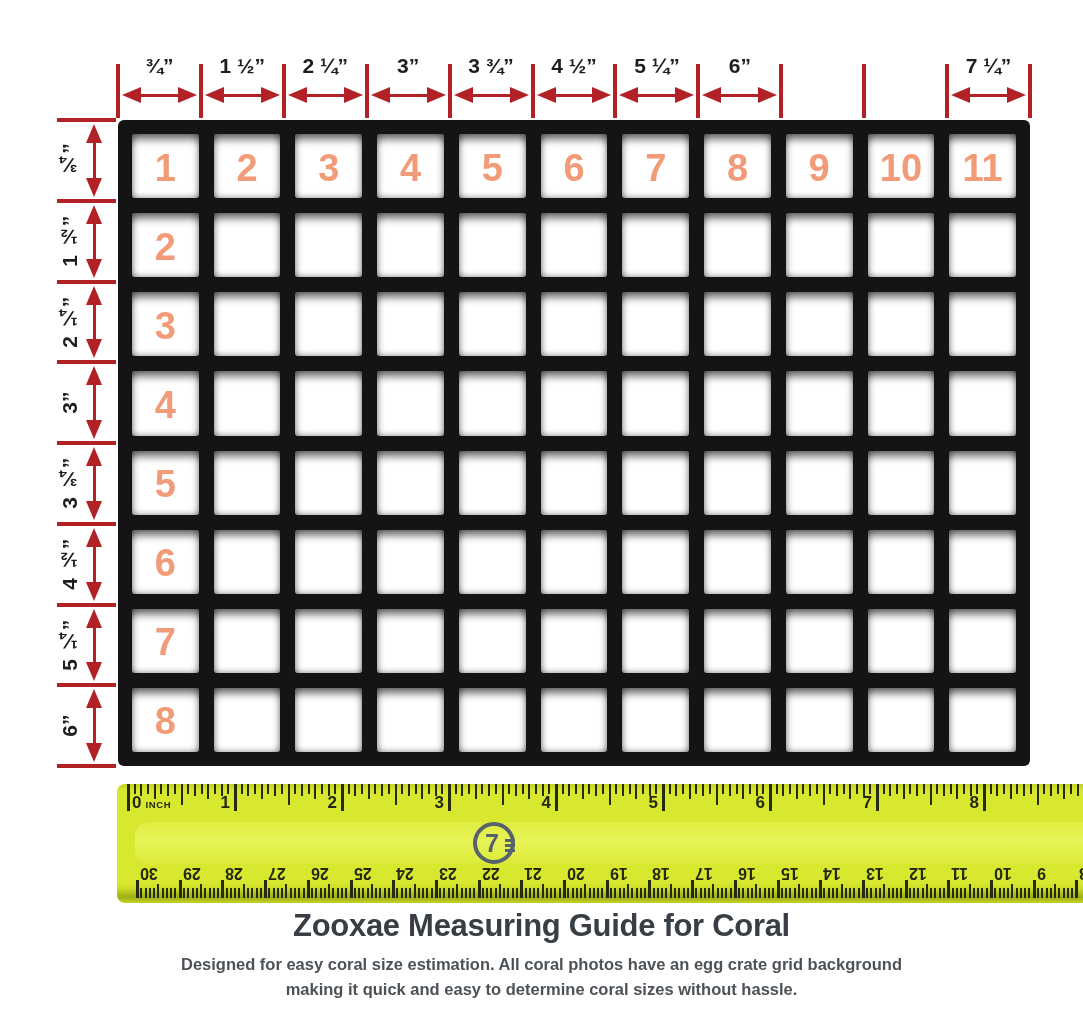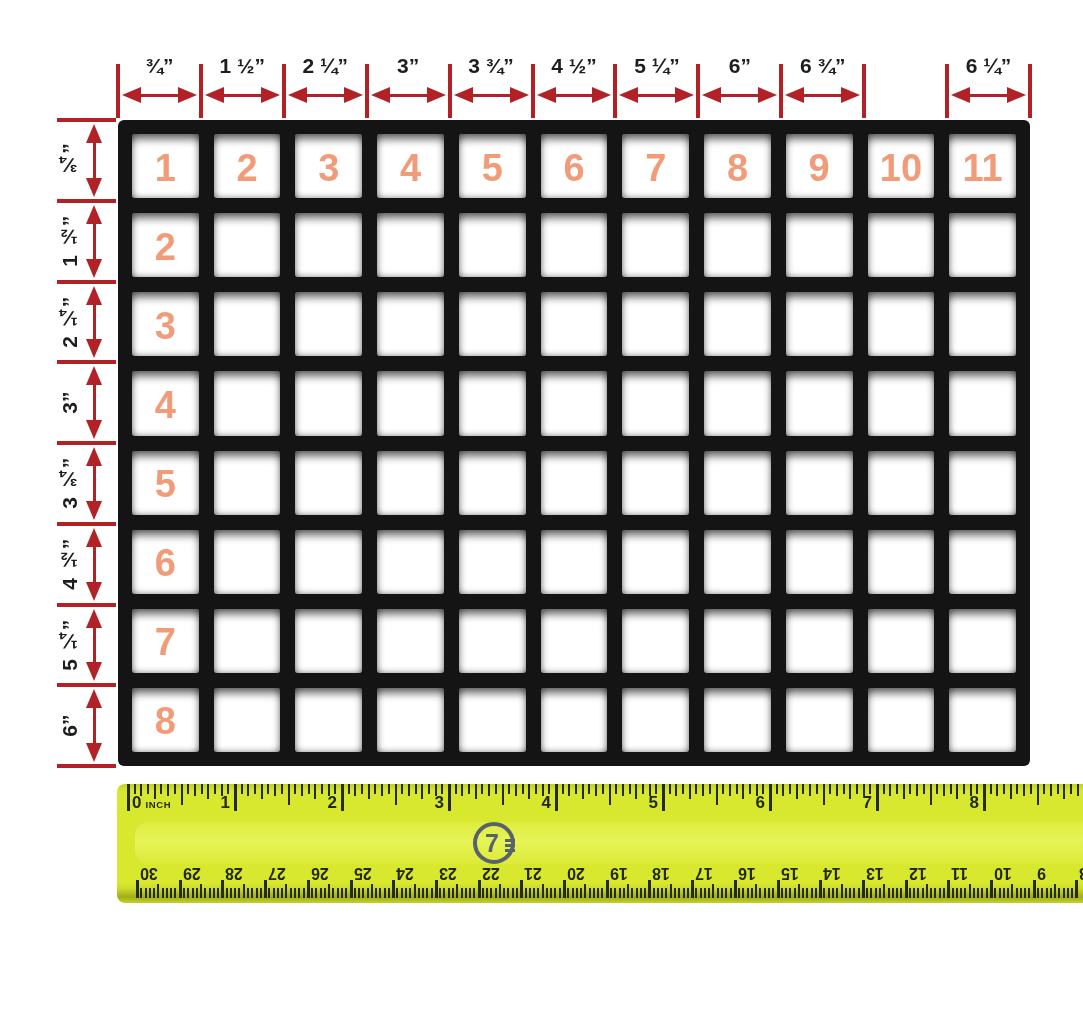"6 ¾”" div.t-seg { html: <div> <div>6 ¾”</div> <div></div> <div></div> <div></div> </div> -> none }
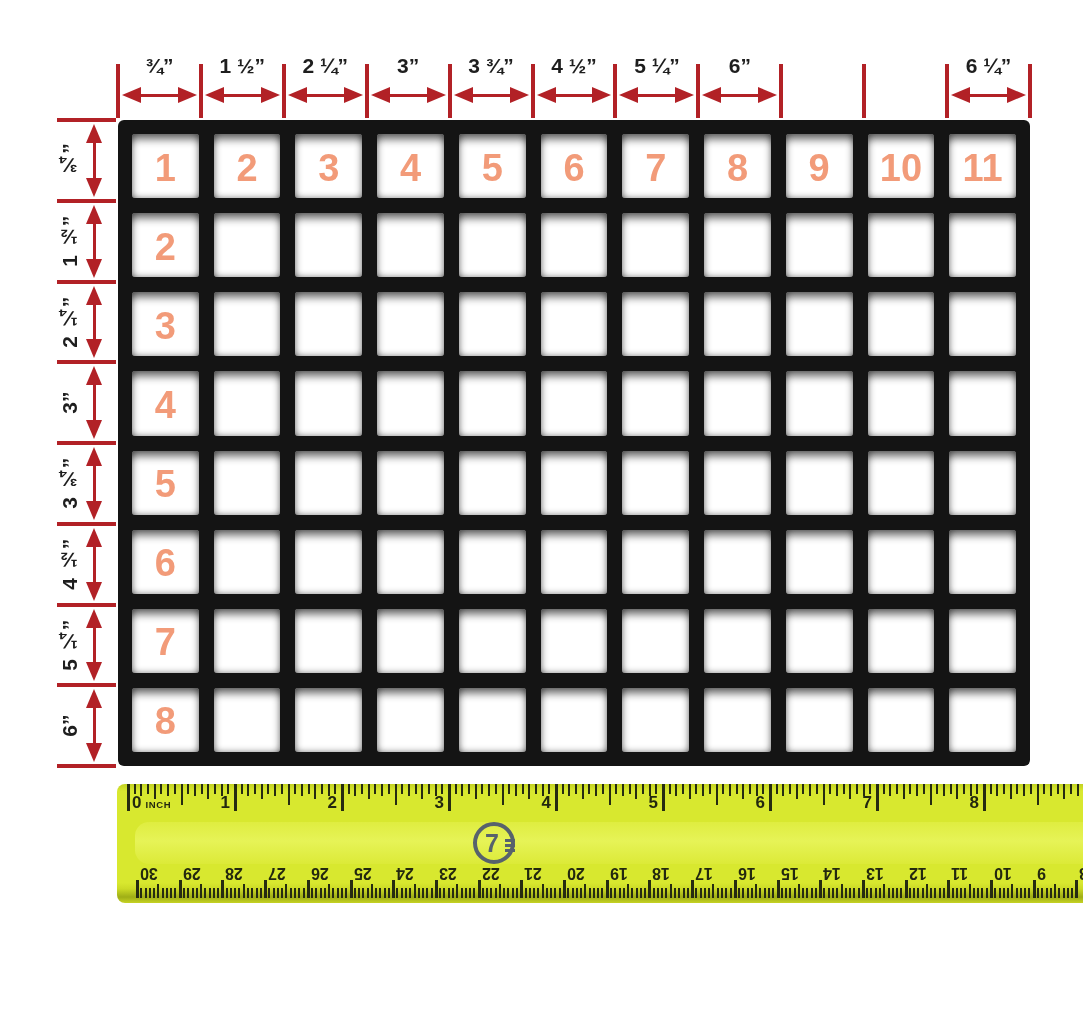"6 ¼”" div.t-label { text: 6 -> 7 }
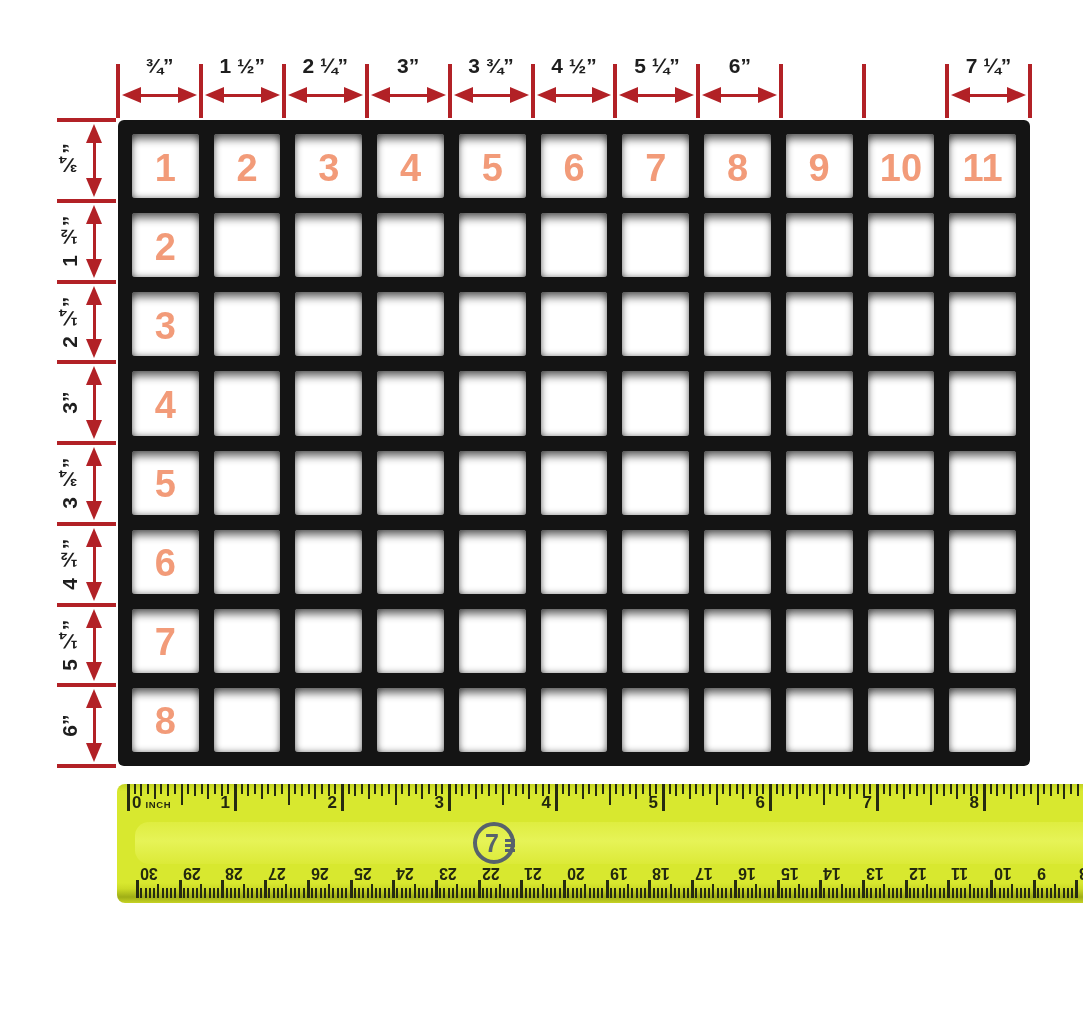"Zooxae Measuring Guide for Coral" div.title { html: none -> <div>Zooxae Measuring Guide for Coral</div> }
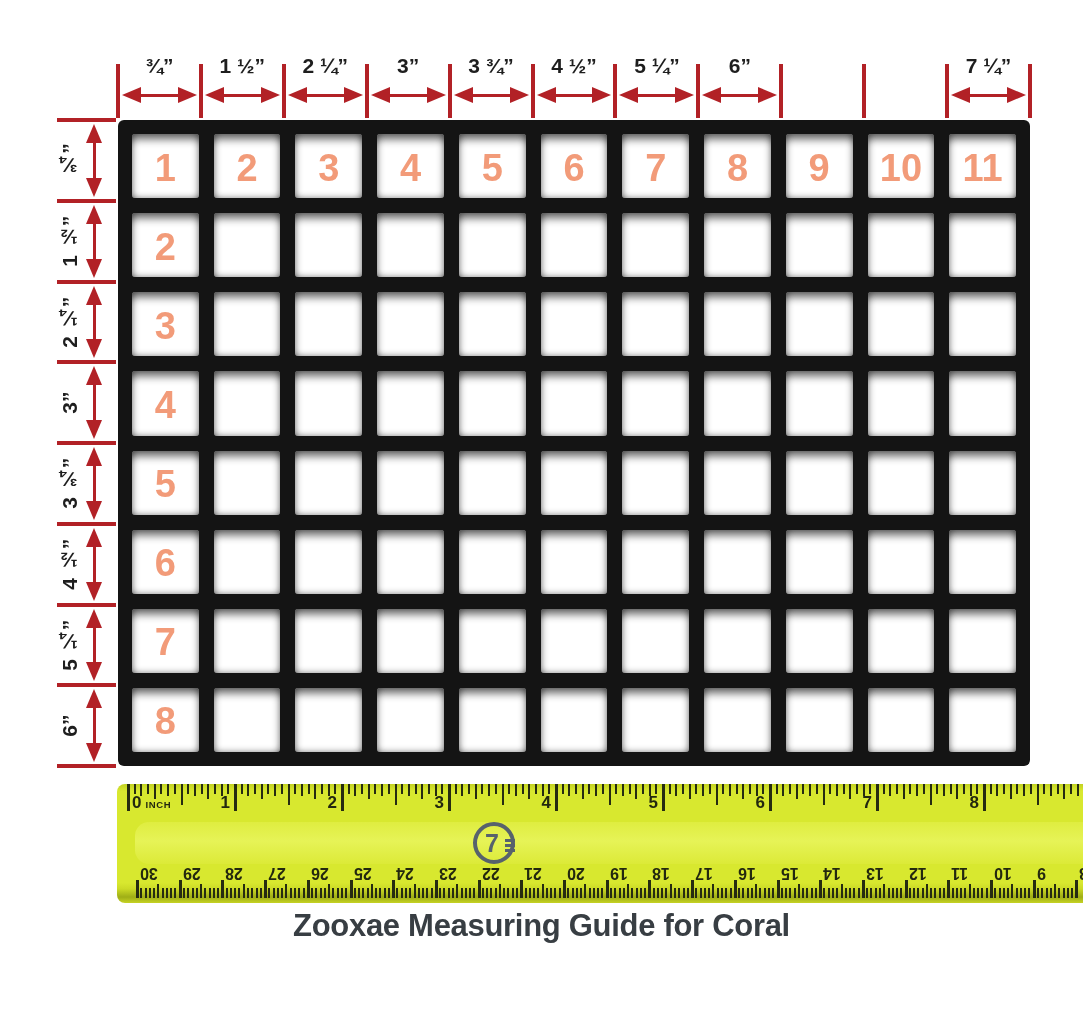"Designed for easy coral size" div.sub { html: none -> <div> <div>Designed for easy coral size estimation. All coral photos have an egg crate grid background</div> <div>making it quick and easy to determine coral sizes without hassle.</div> </div> }
